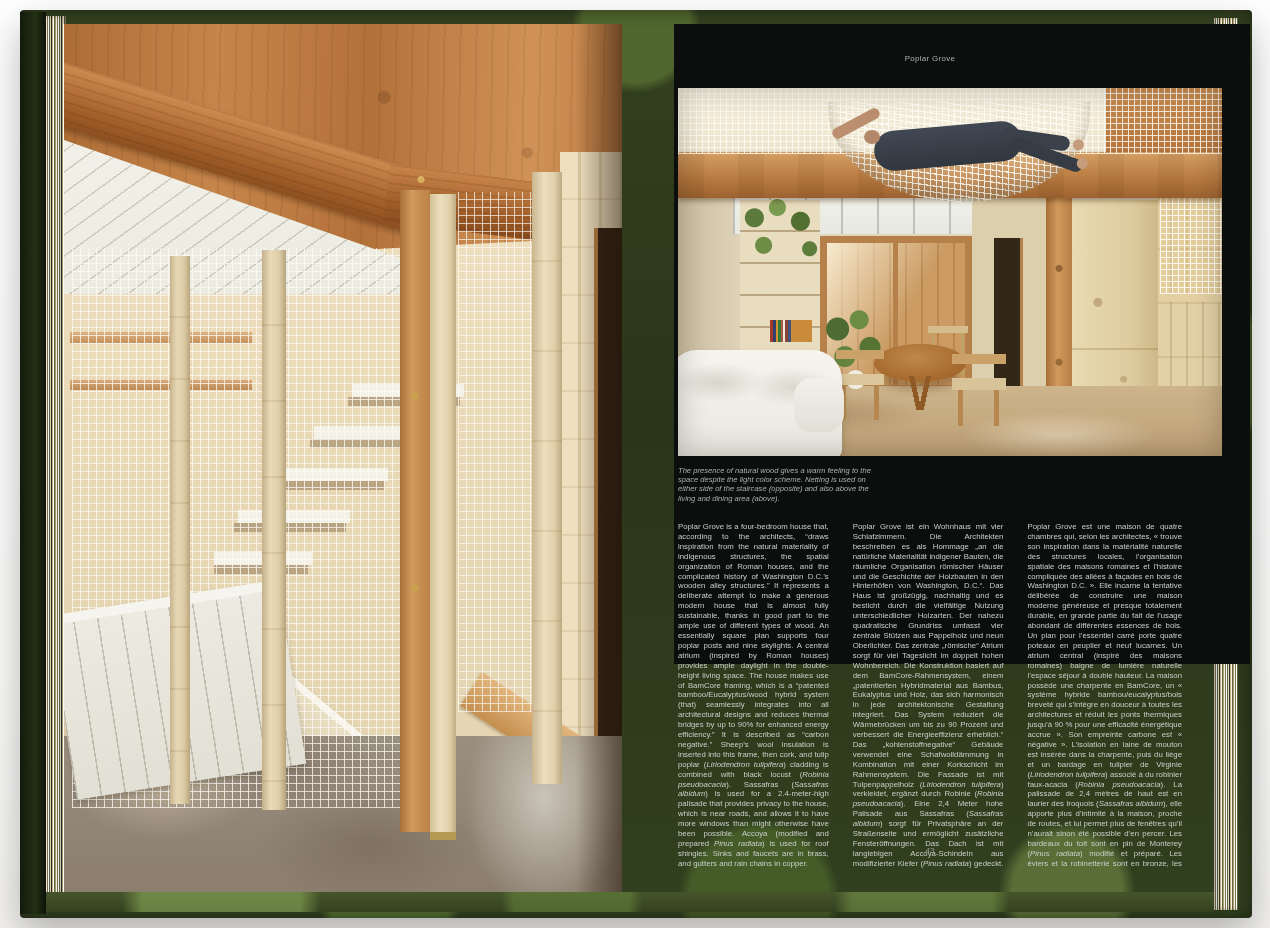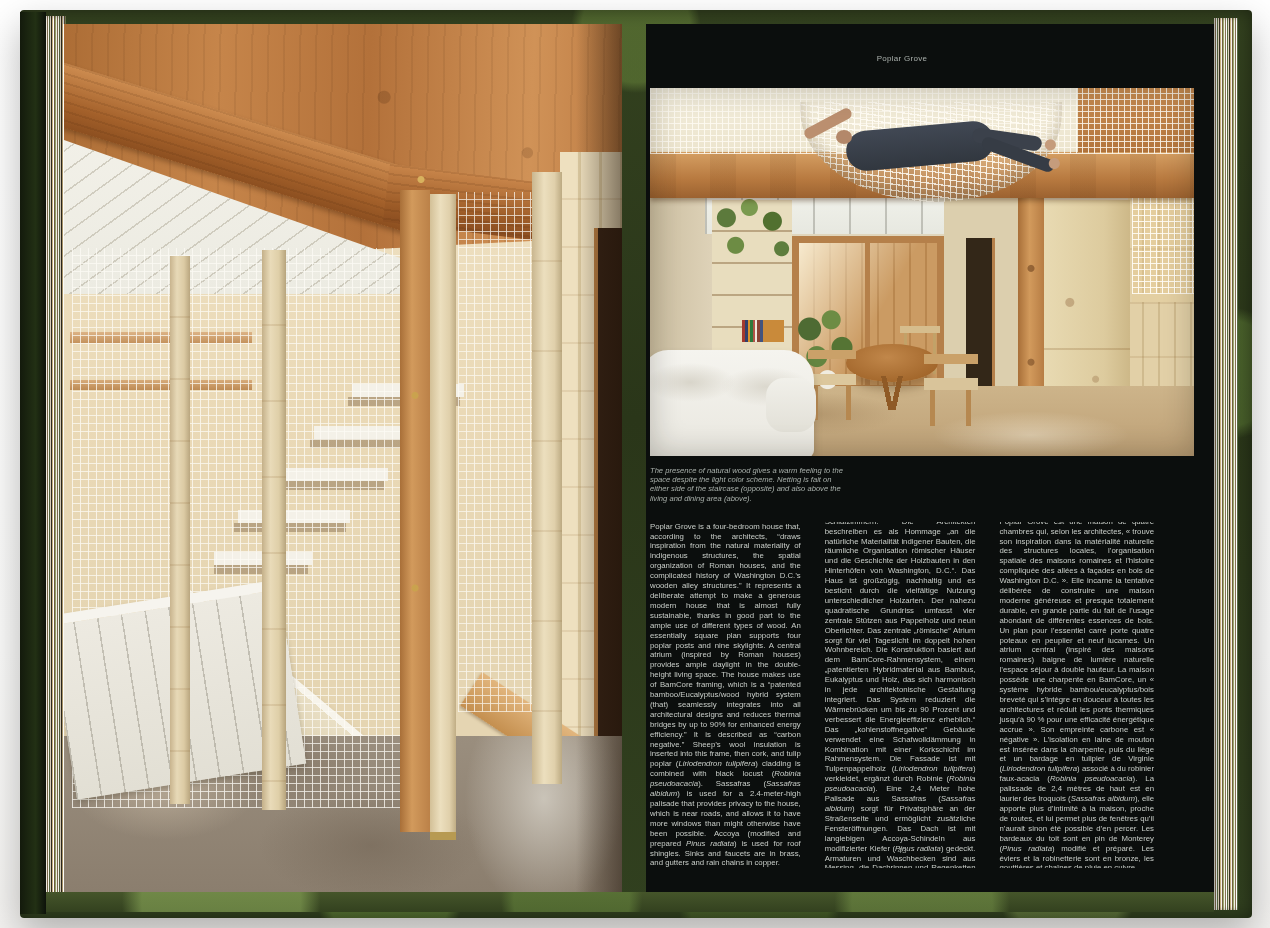"Poplar Grove" .rp { height: 868px -> 640px; left: 646px -> 674px; padding-left: none -> 8px }
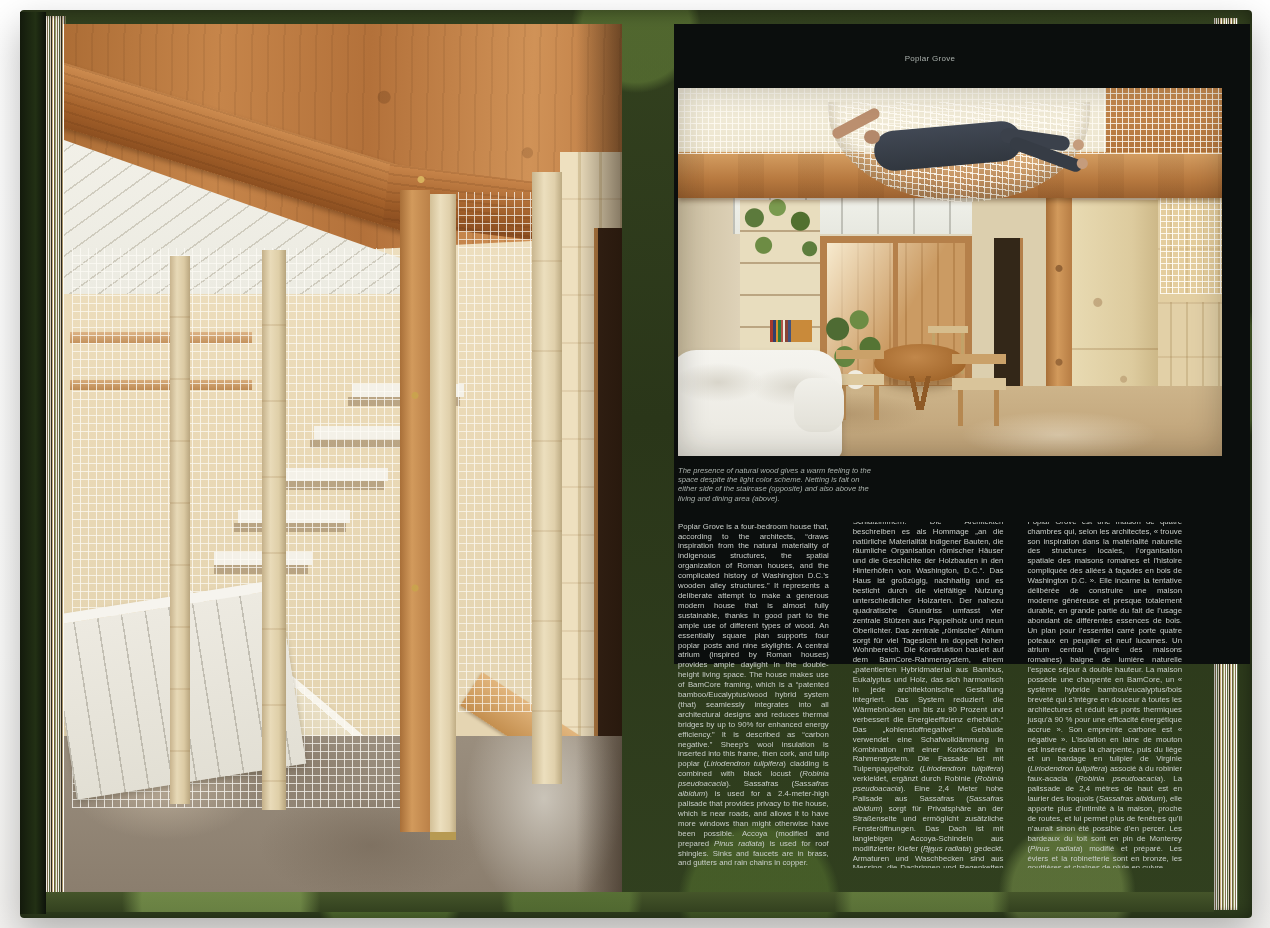"The presence of natural wood" div.abs { text: fait -> used }
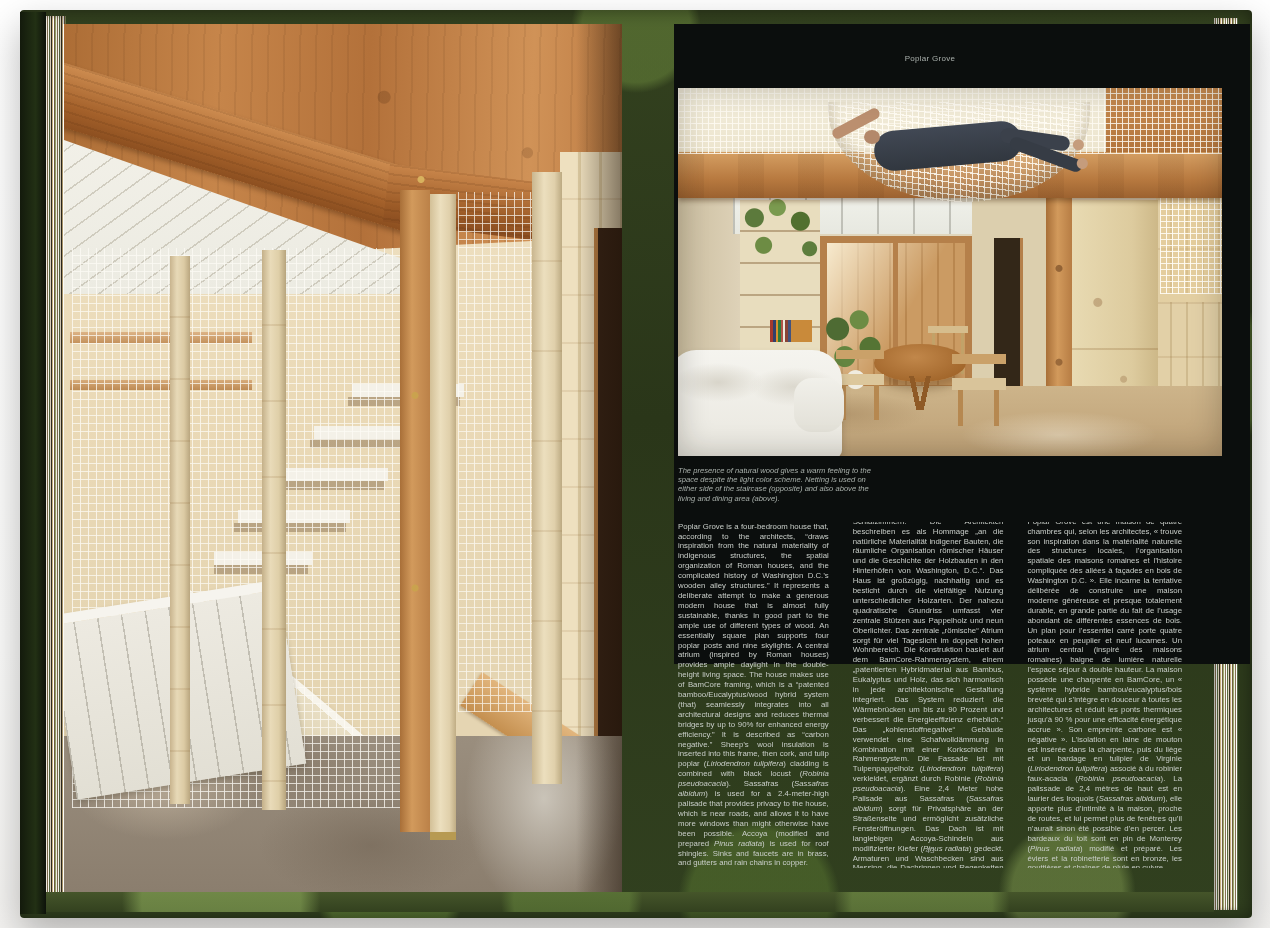"Poplar Grove is a four-bedroom" .rp-cols { align-items: center -> none }
